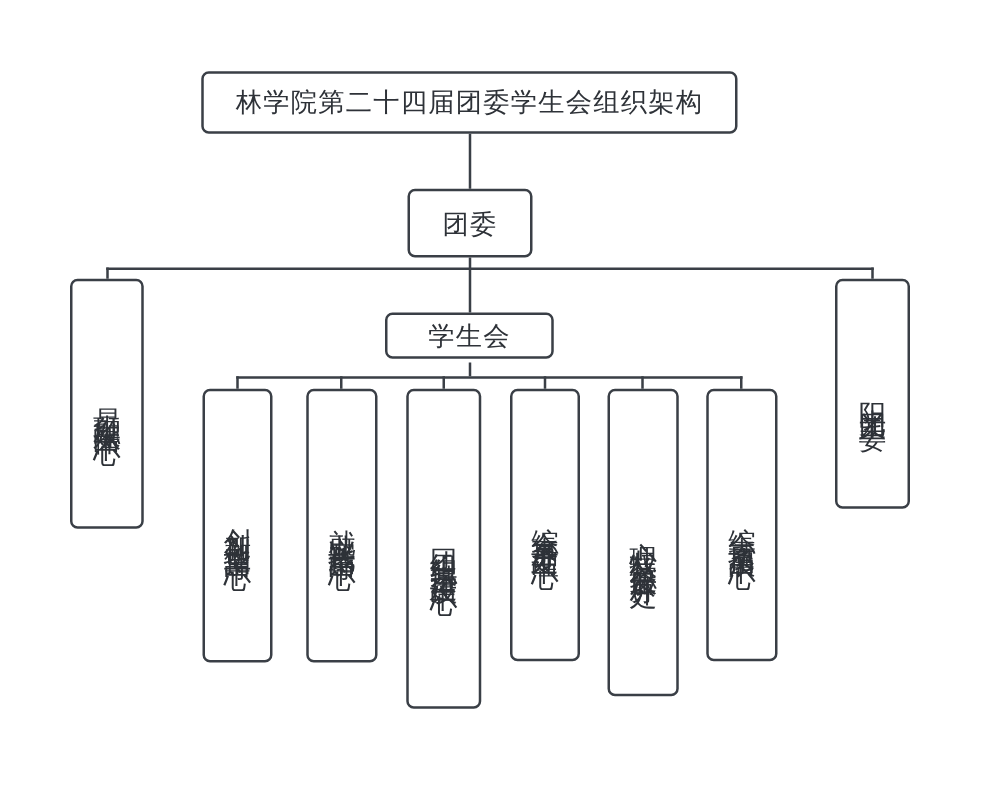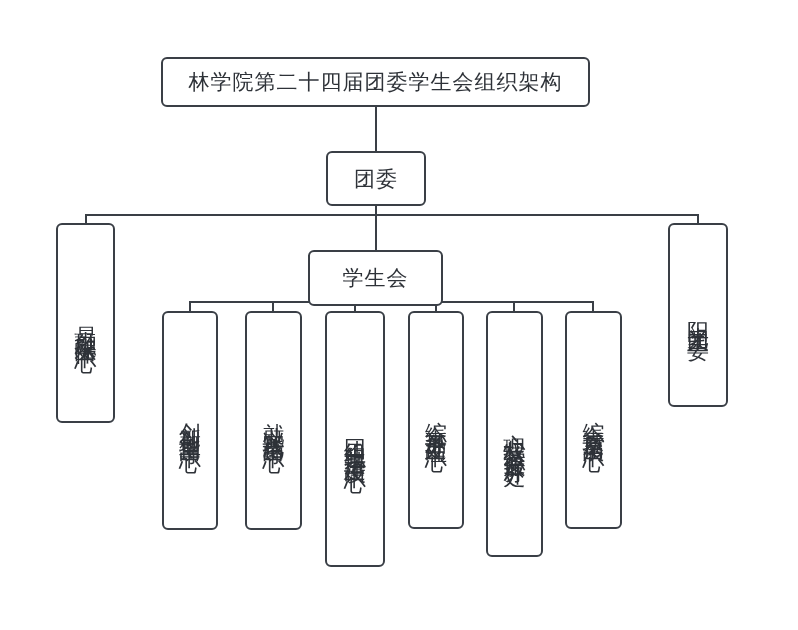"学生会" #xuenshenghui-box { height: 56px -> 37px }
